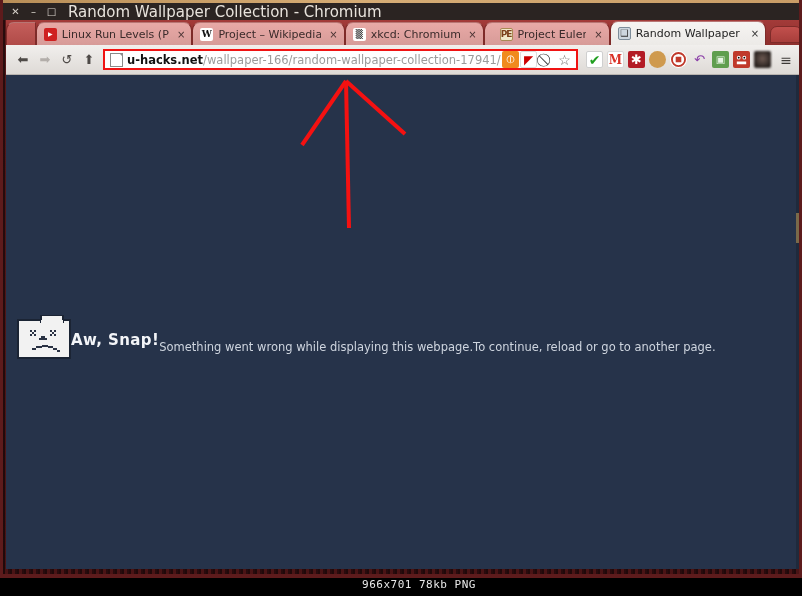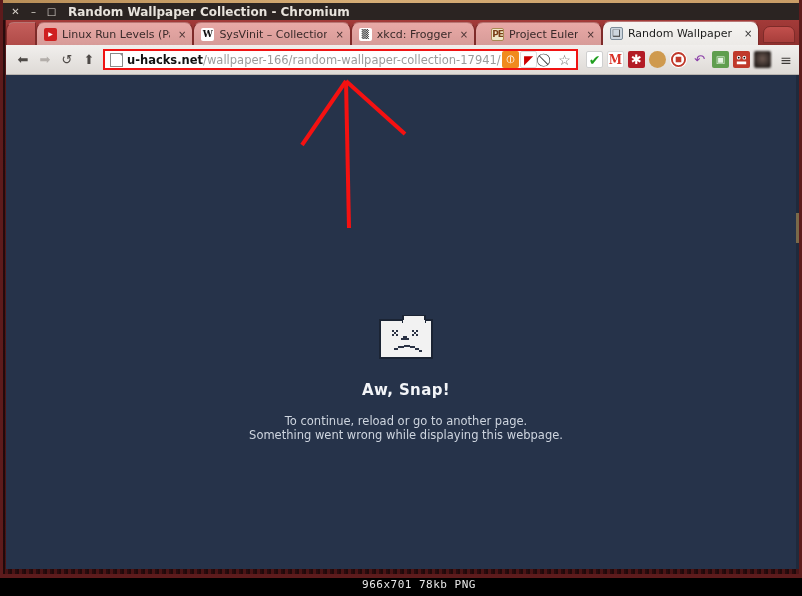"Random Wallpaper Collection - Chromium" #title-text { font-size: 12px -> 15px; font-weight: bold -> none }
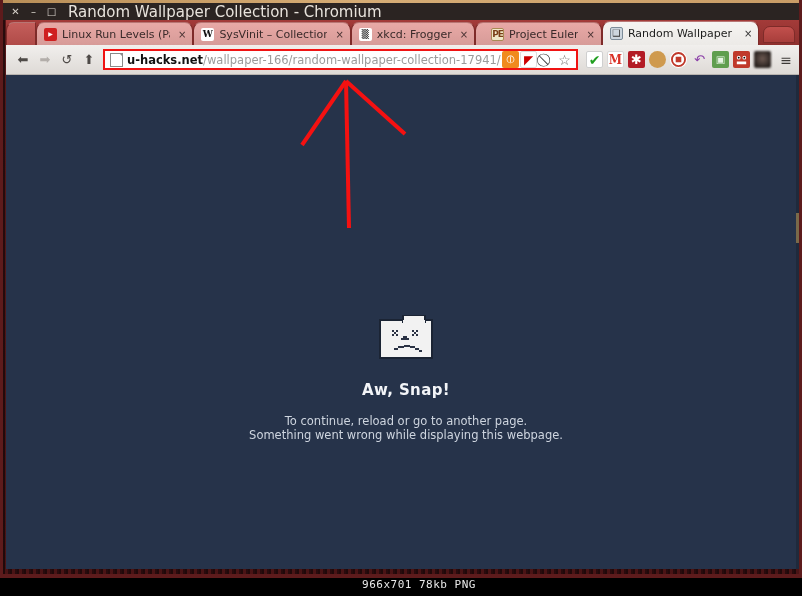"SysVinit – Collection" span.tlabel { text: SysVinit – Collection -> Project – Wikipedia }
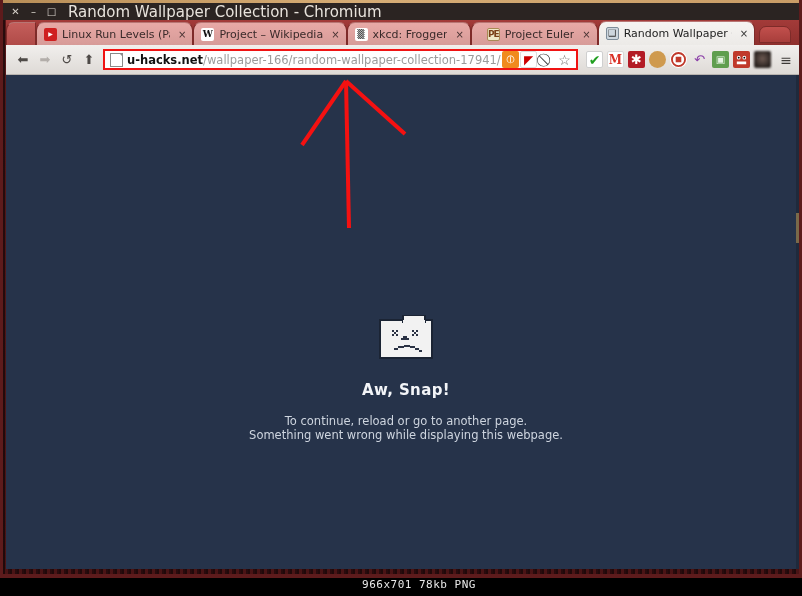"xkcd: Frogger" span.tlabel { text: Frogger -> Chromium }
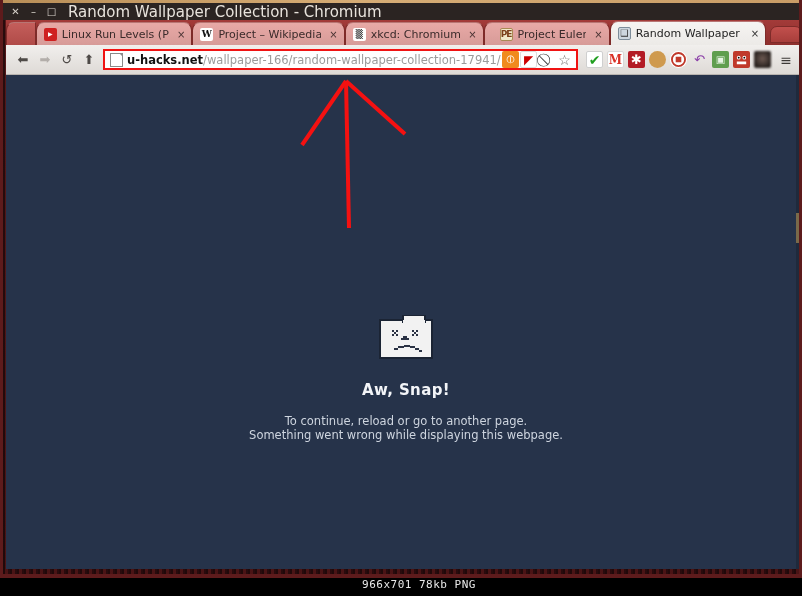"Aw, Snap!" #aw-snap { flex-direction: column -> row; left: 4px -> 11px }
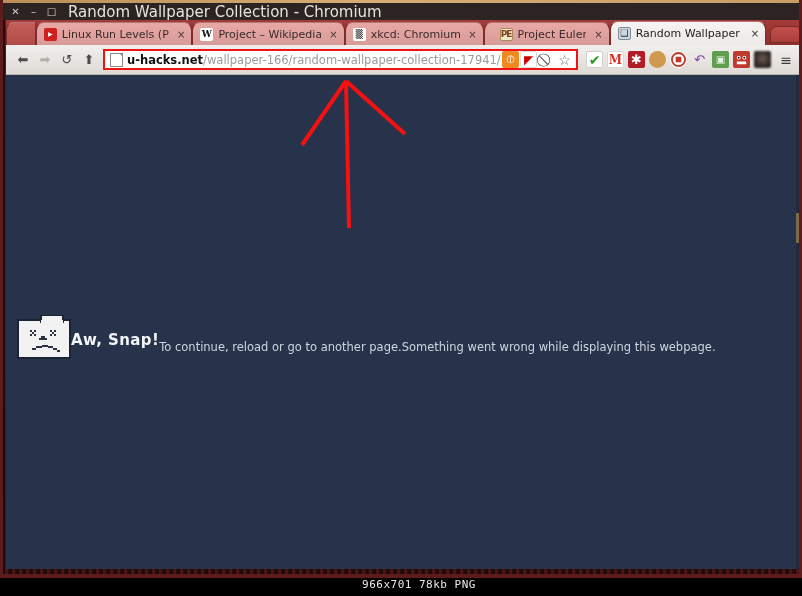"To continue, reload or go" div.snap-line { order: before "Something went wrong while displaying" -> after "Something went wrong while displaying" }
